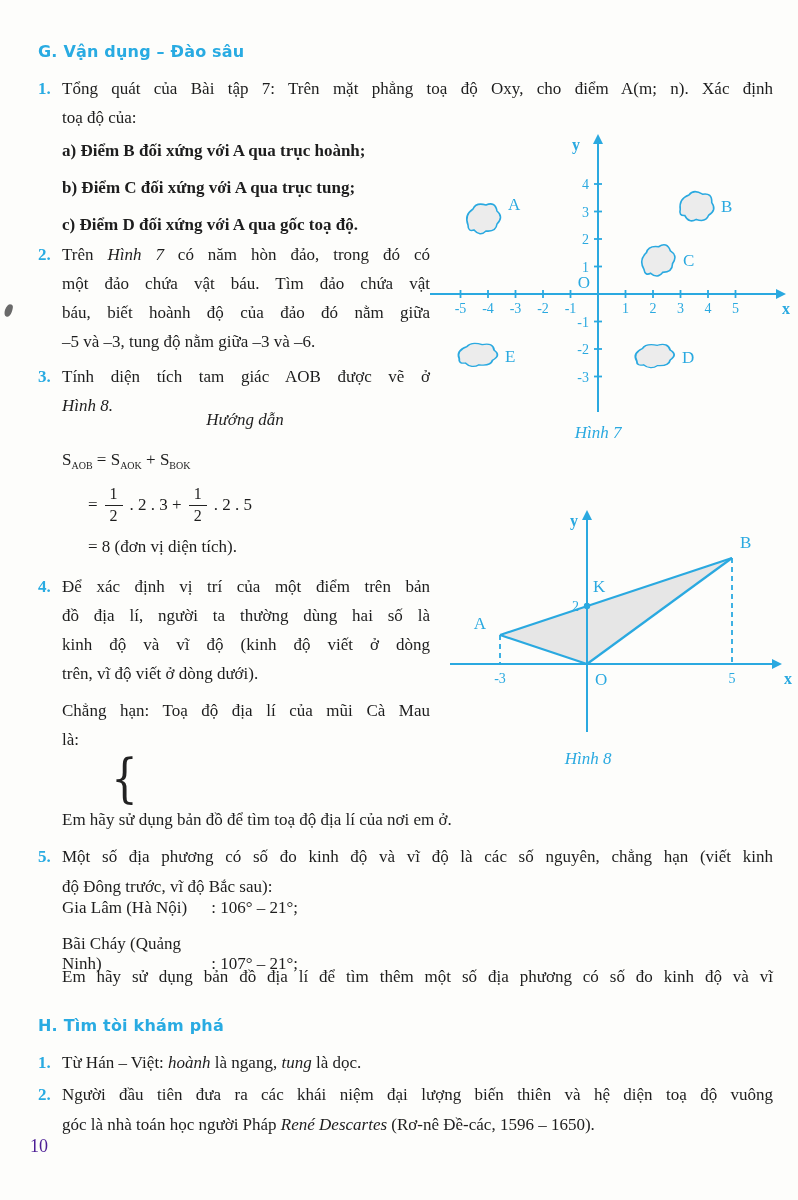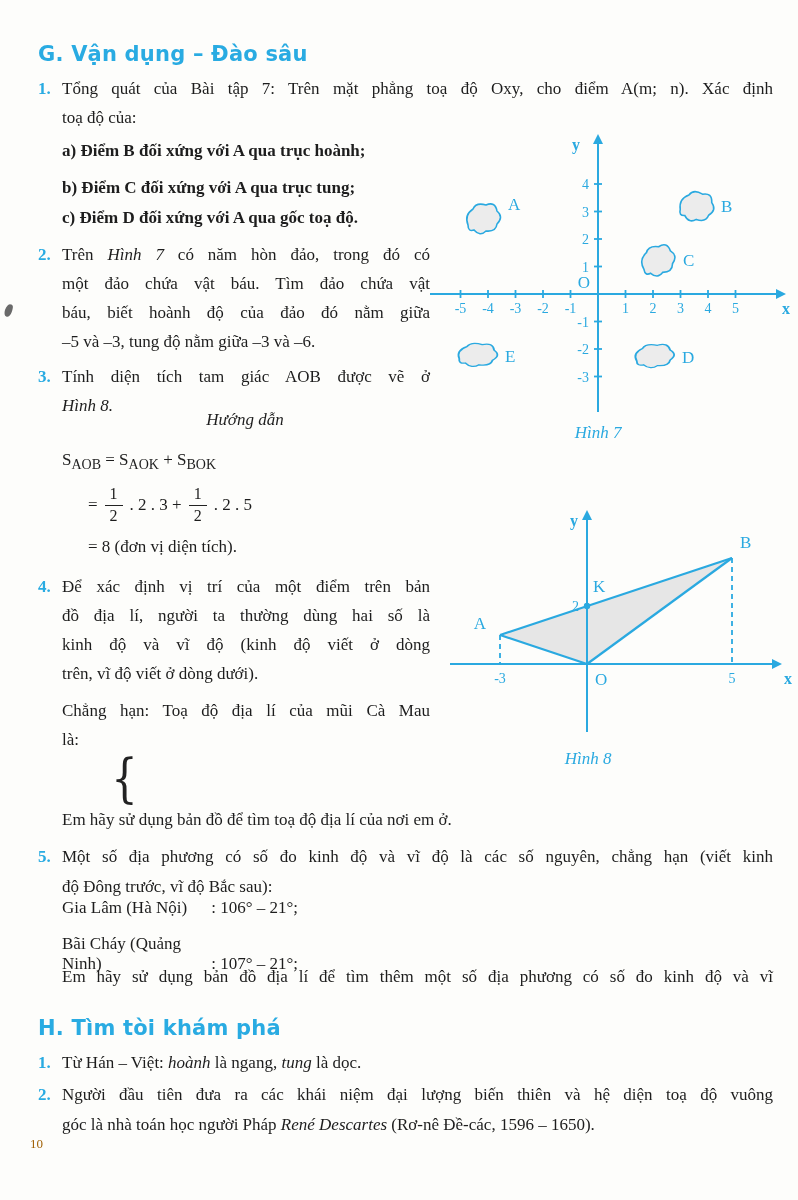"G. Vận dụng – Đào" .sec-title { font-size: 21px -> 16px }
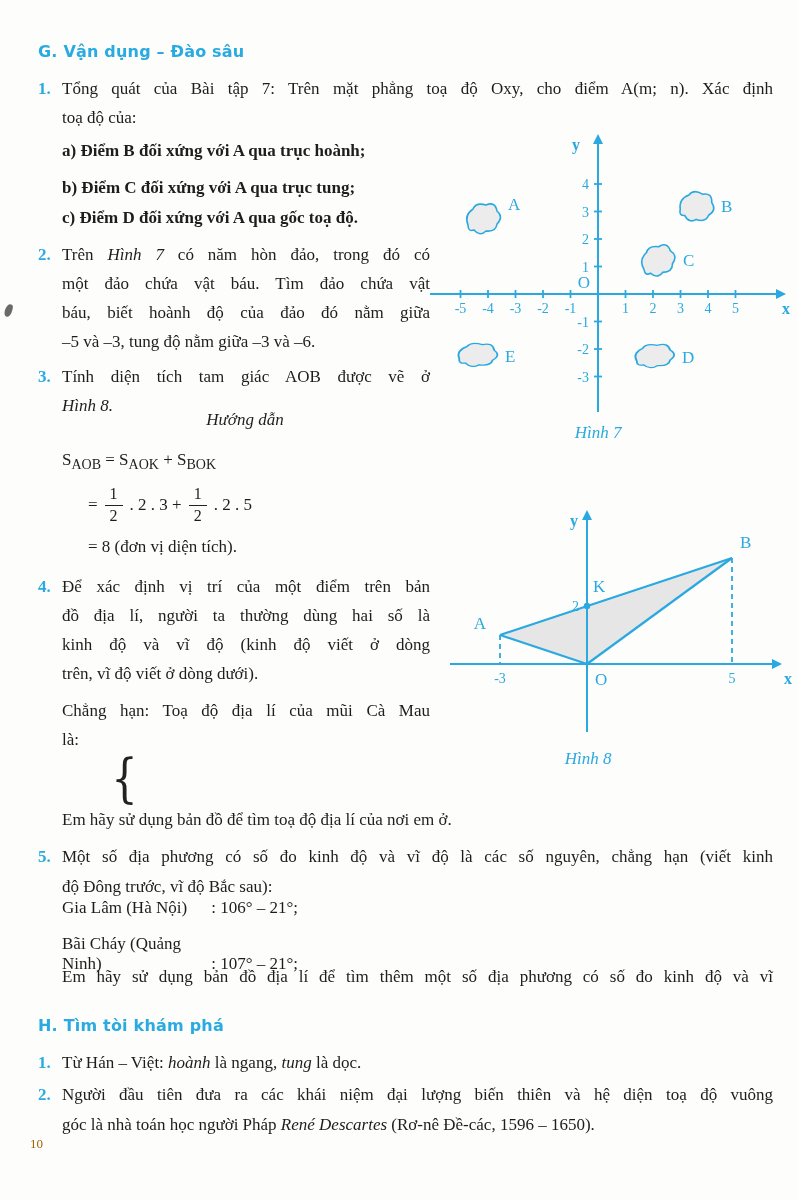"b) Điểm C đối xứng" div { margin-bottom: none -> 7px }
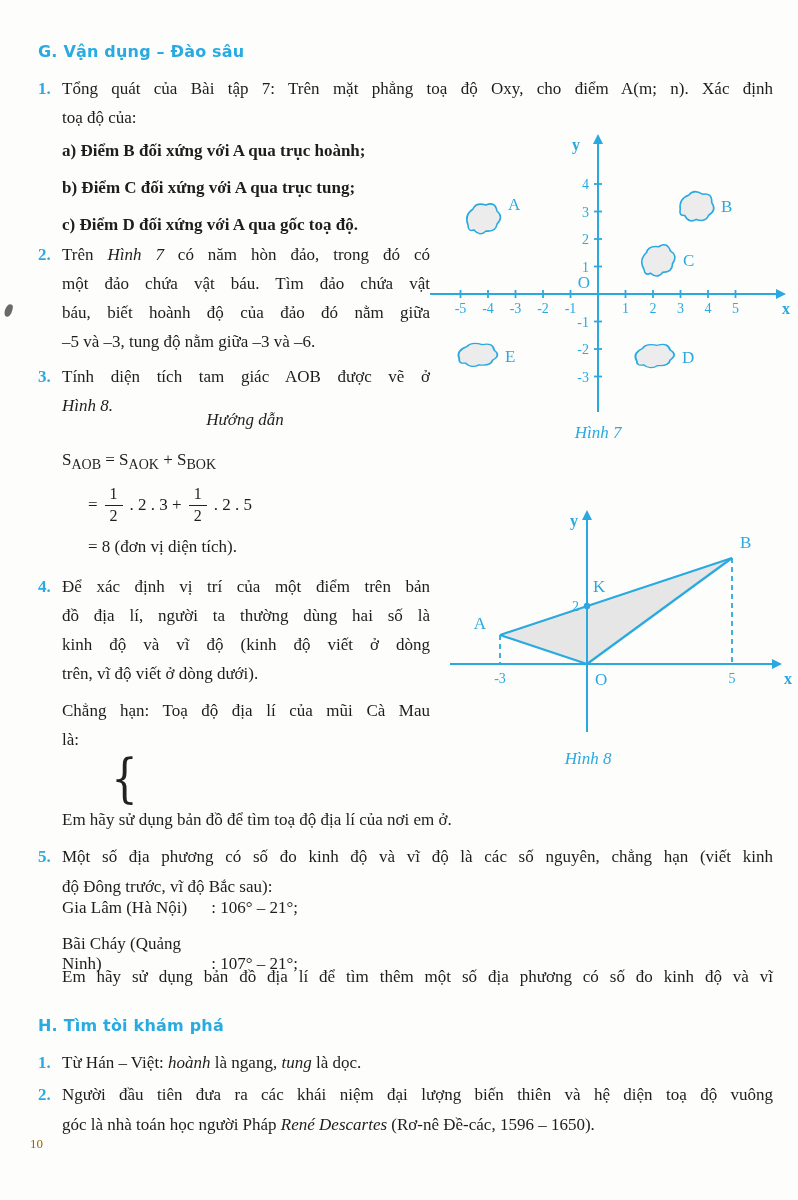"AOB" sub { font-size: 14px -> 10px }
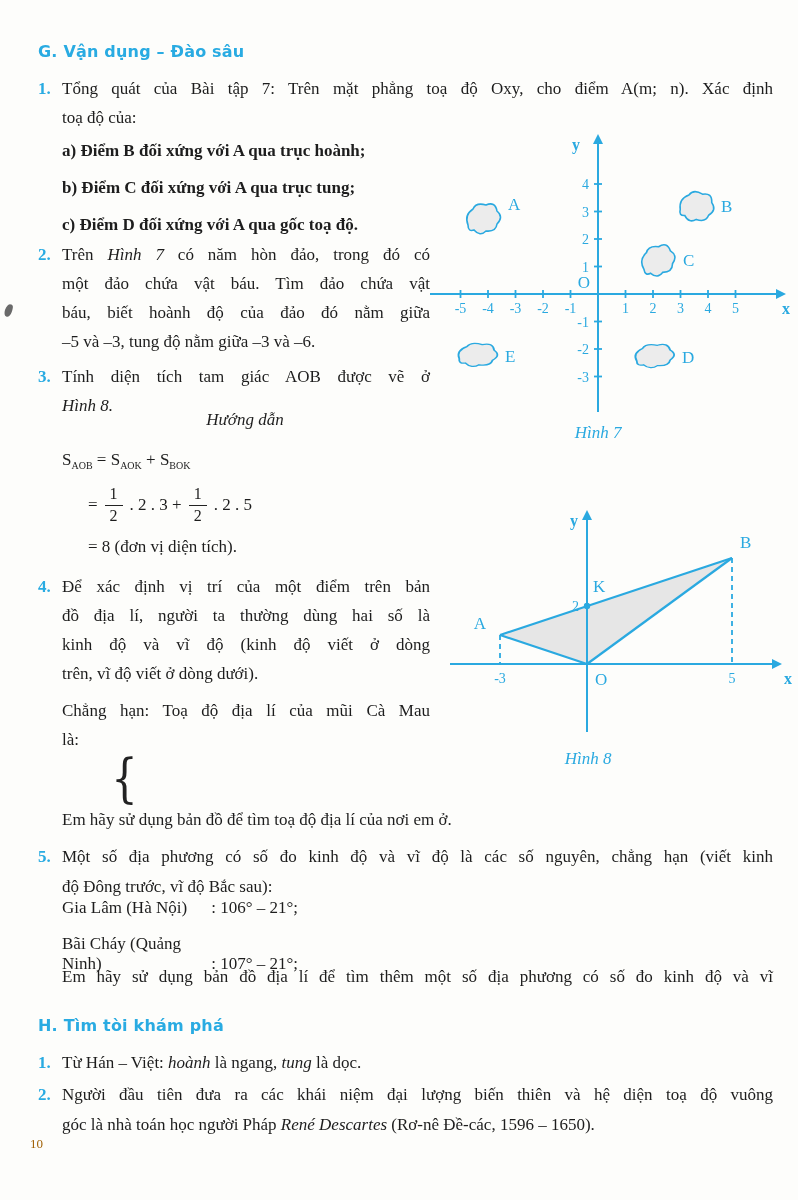"10" .pagenum { color: #a16207 -> #4c1d95; font-size: 13px -> 18px }
